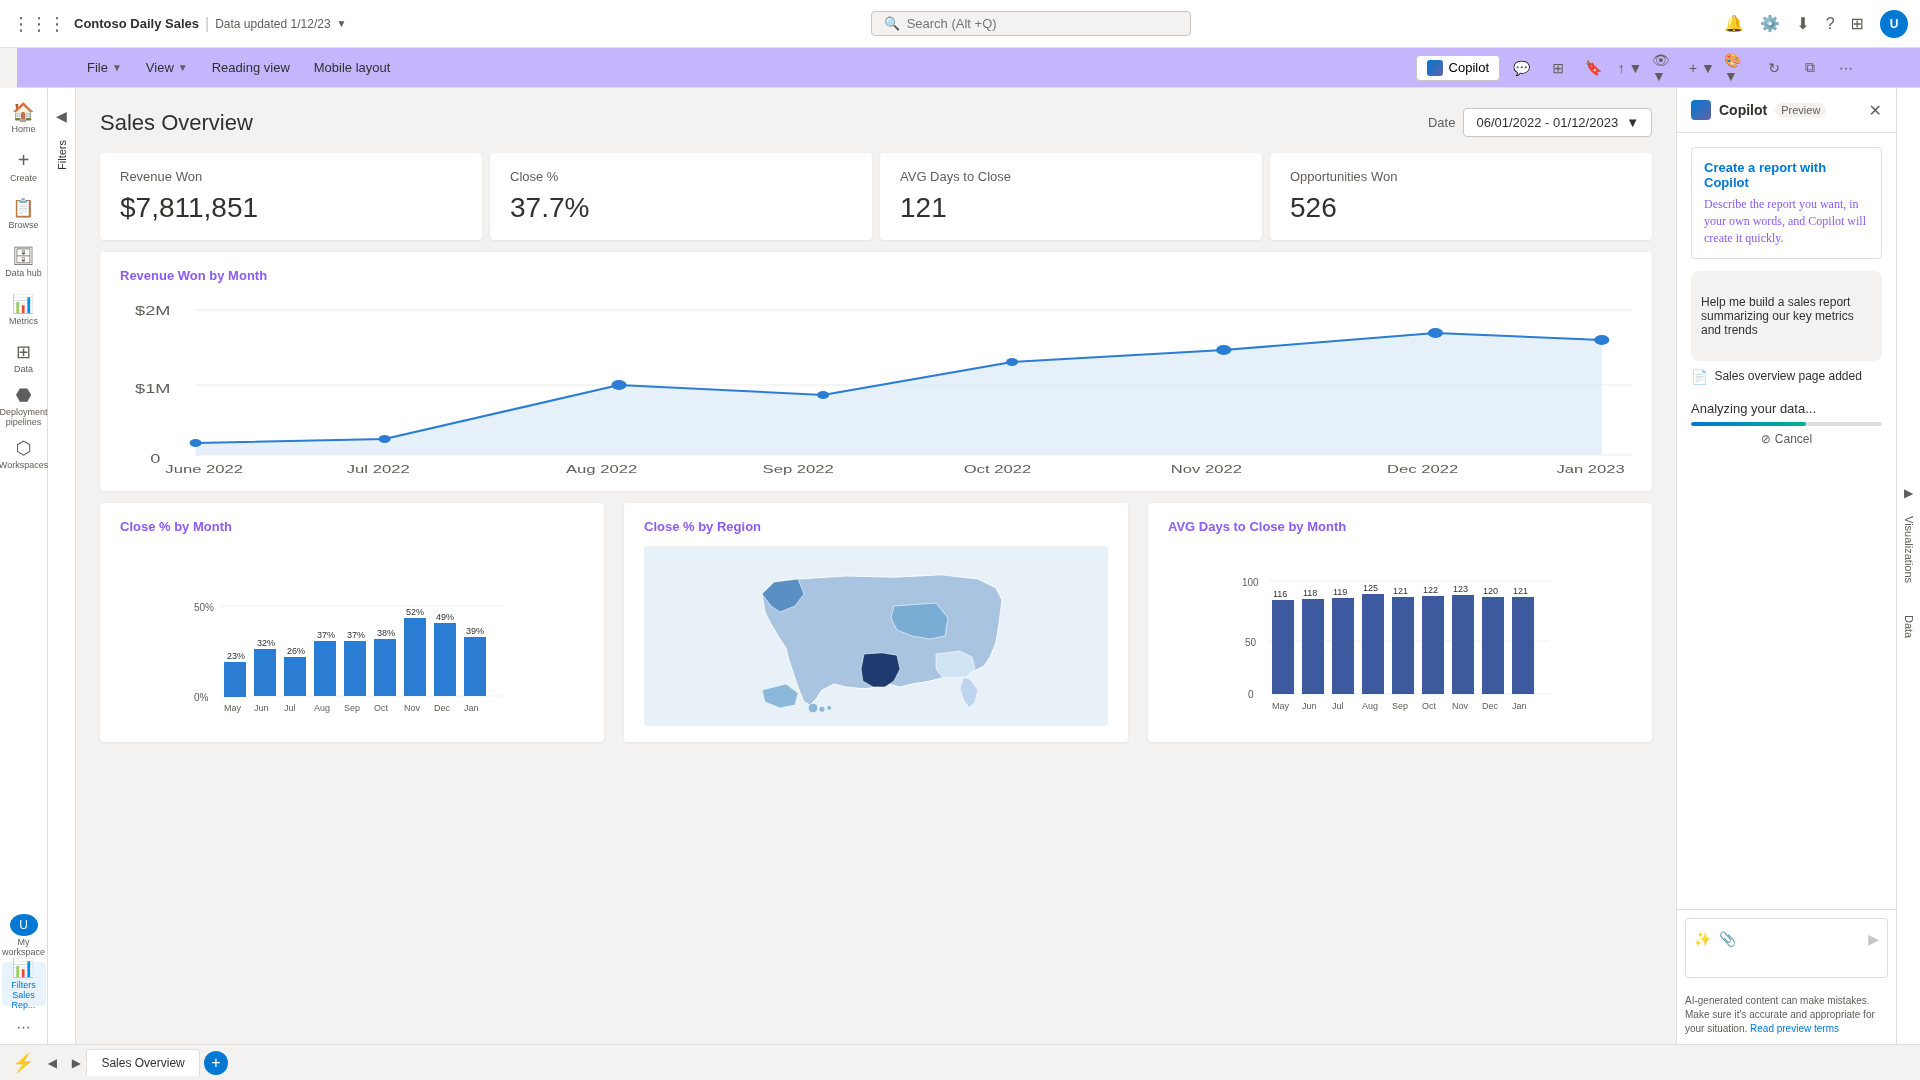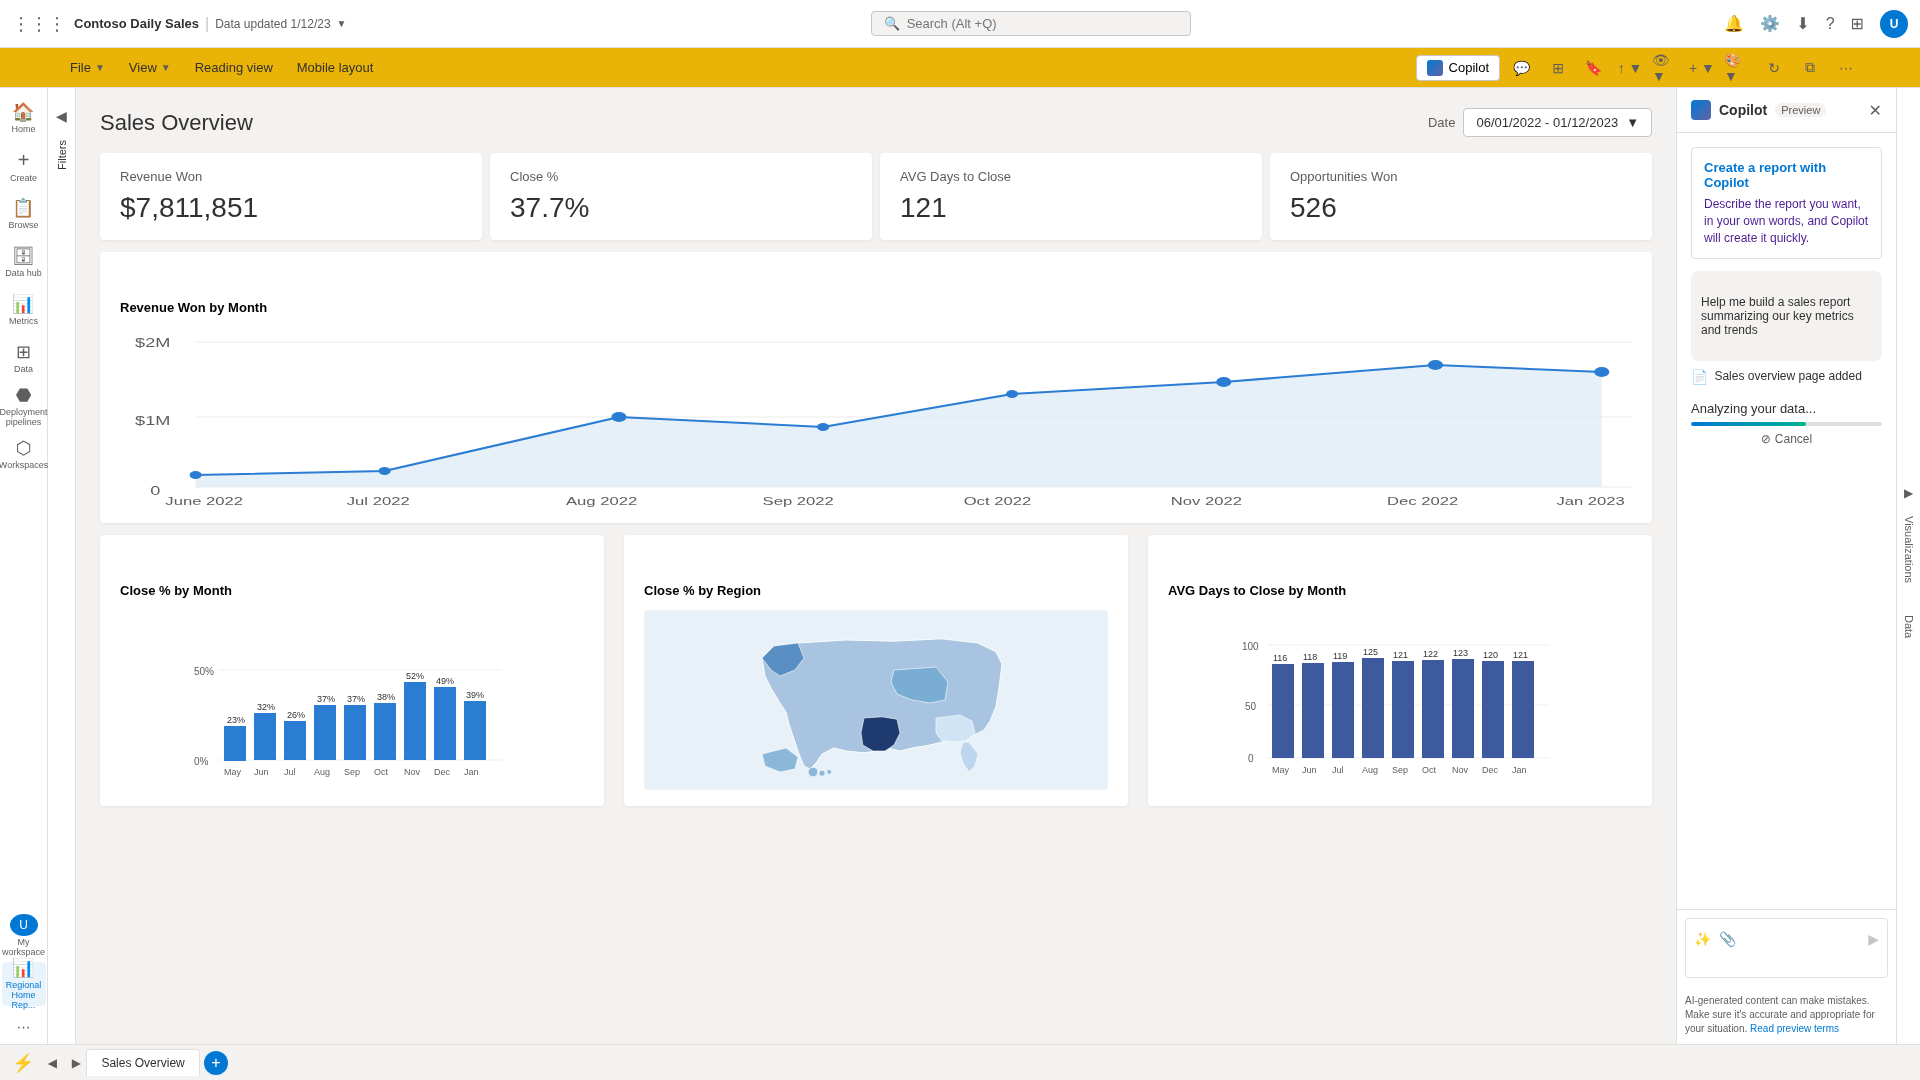"File" .menubar { background: #eab308 -> #c4b5fd; margin-left: none -> 17px }
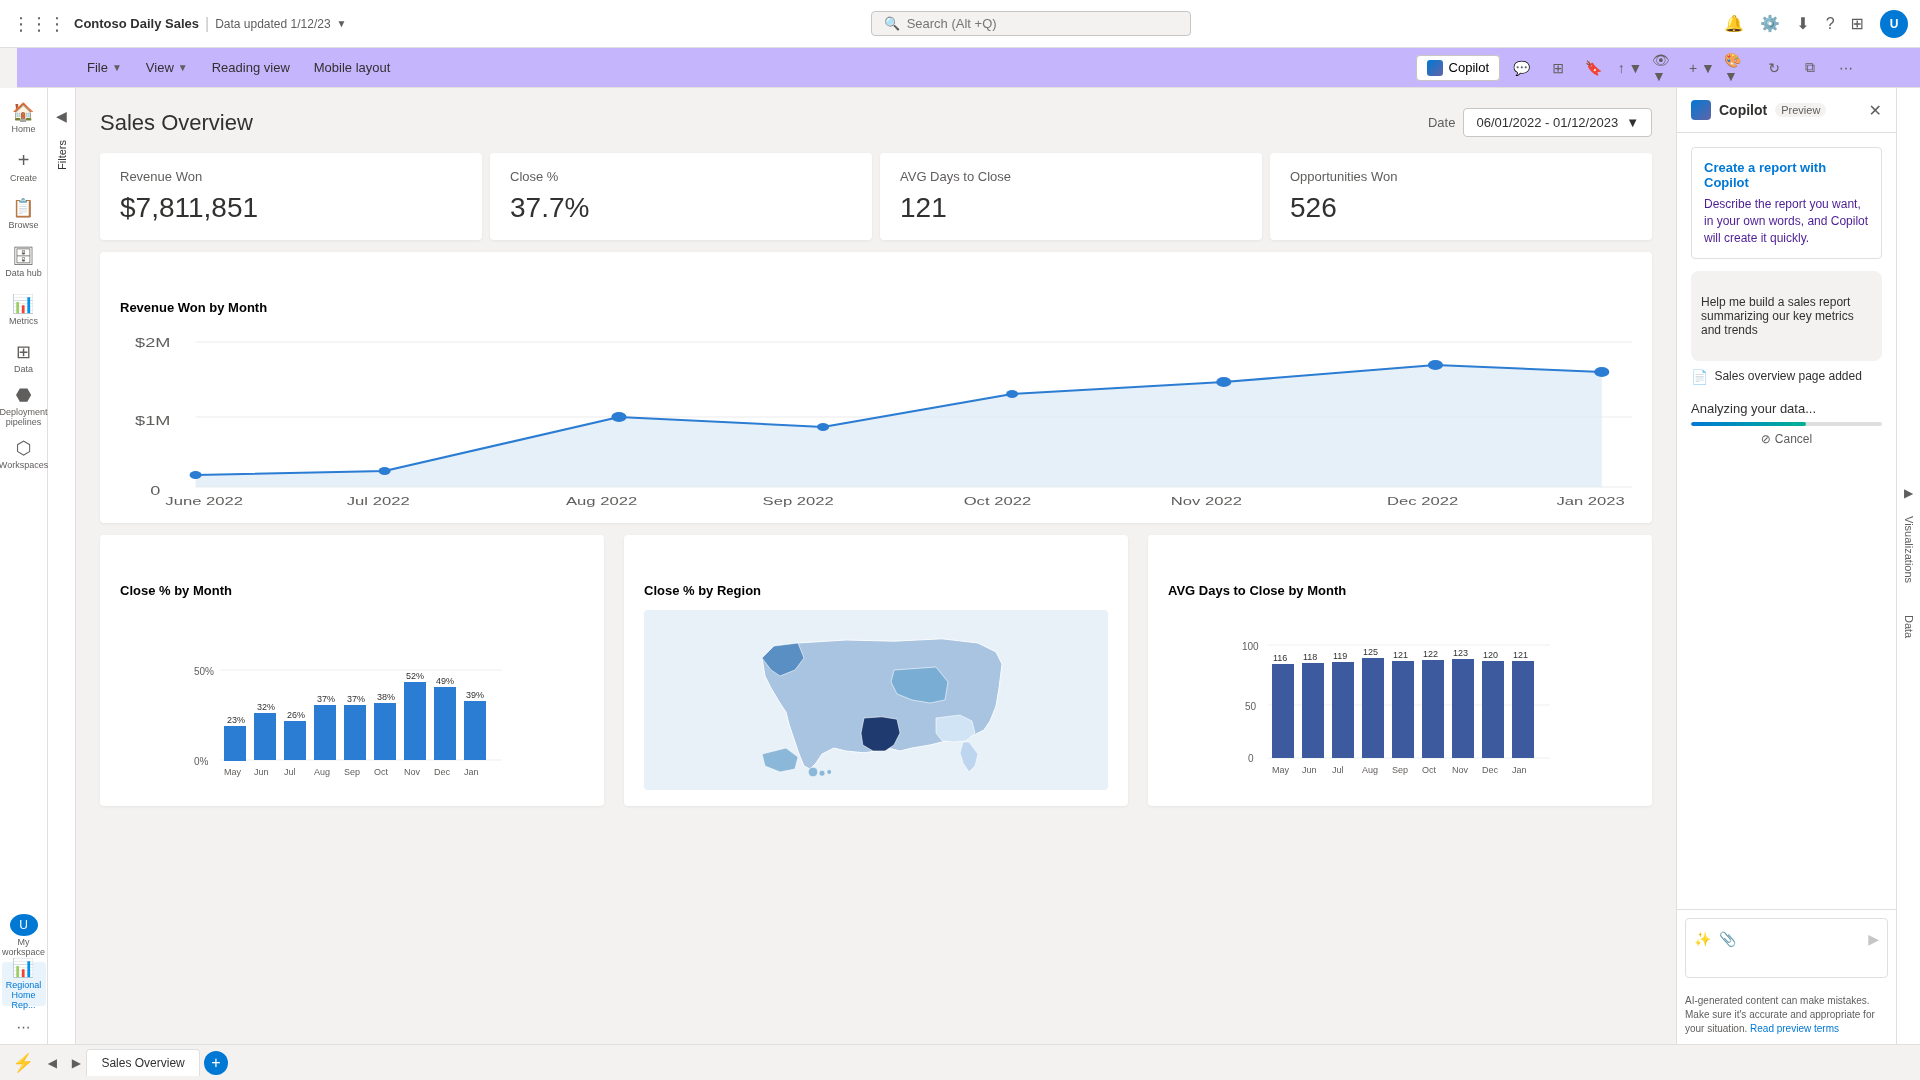"Describe the report you want," .copilot-create-desc { color: #4c1d95 -> #8b5cf6; font-family: none -> Liberation Serif, serif }
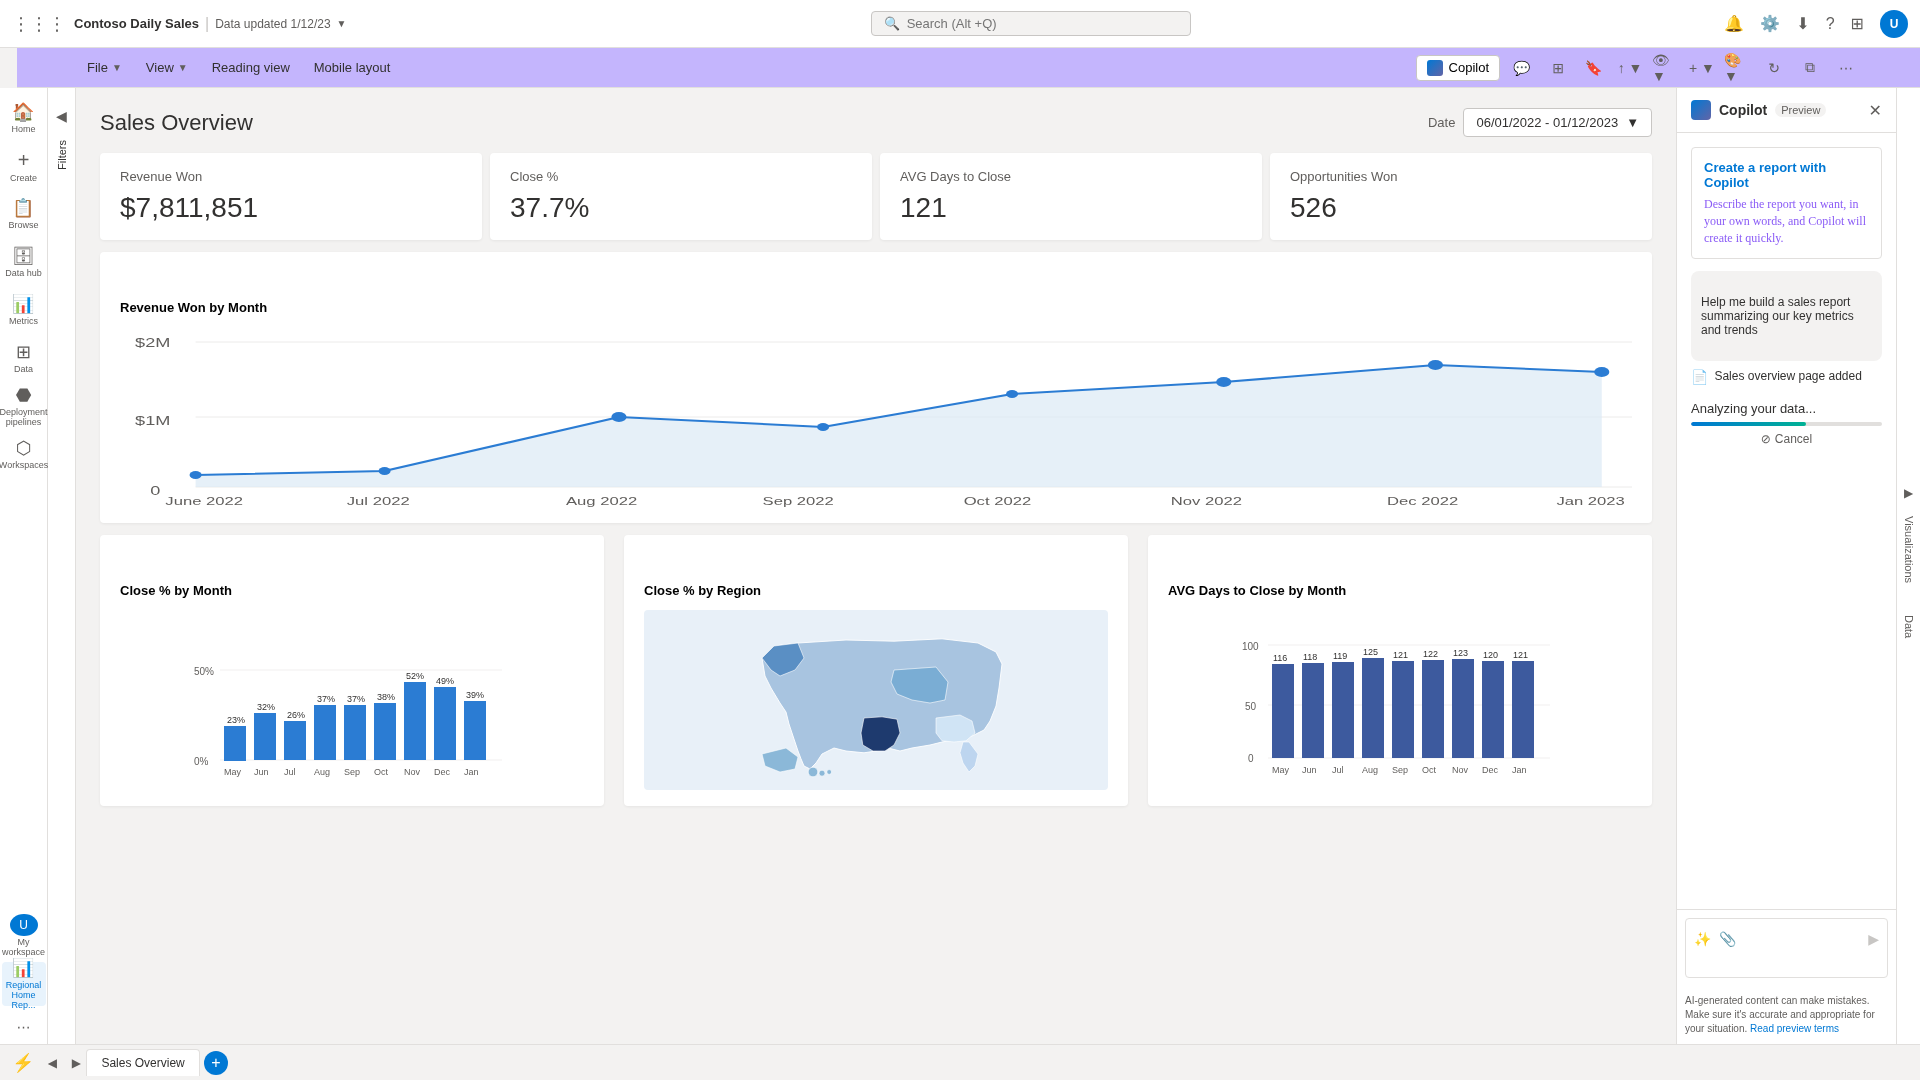"Revenue Won by Month" .chart-title { color: #000000 -> #8b5cf6; margin-top: 32px -> none }
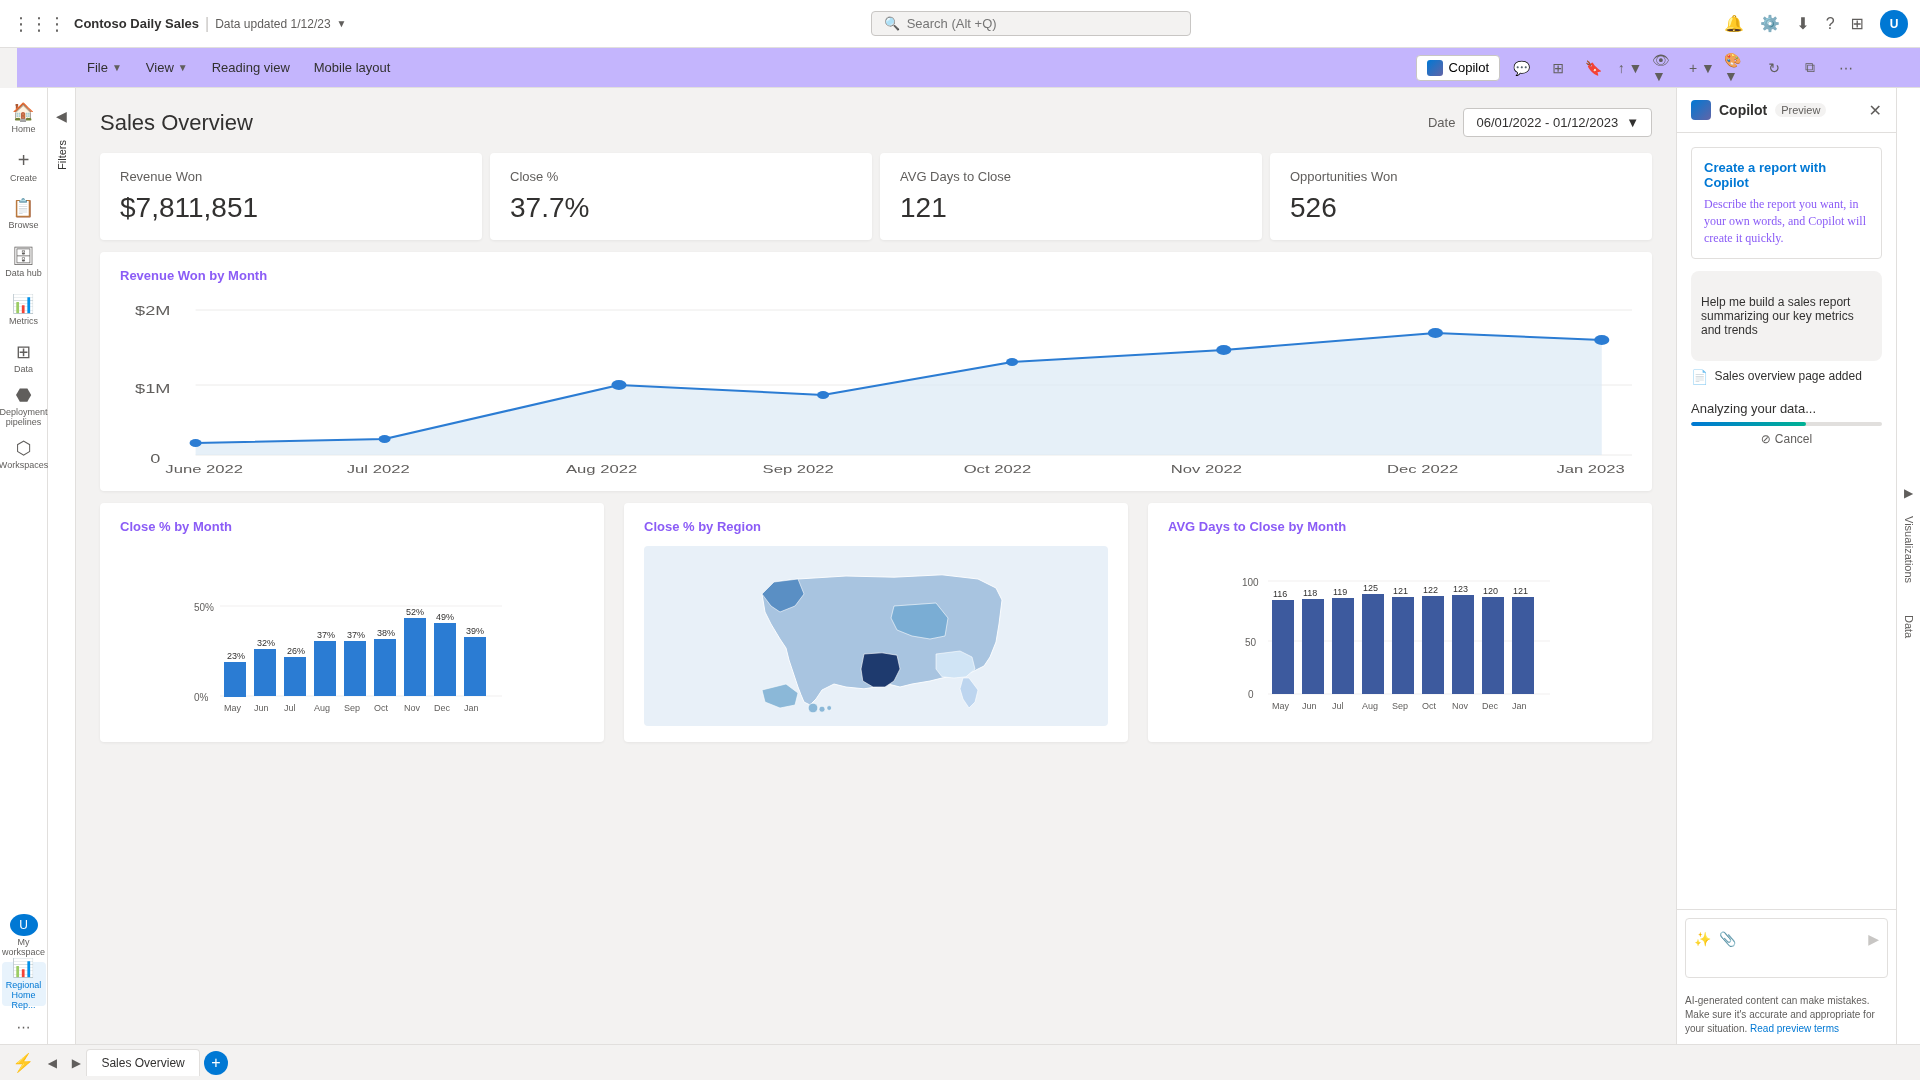"Regional Home Rep..." span.label { text: Regional Home -> Filters Sales }
